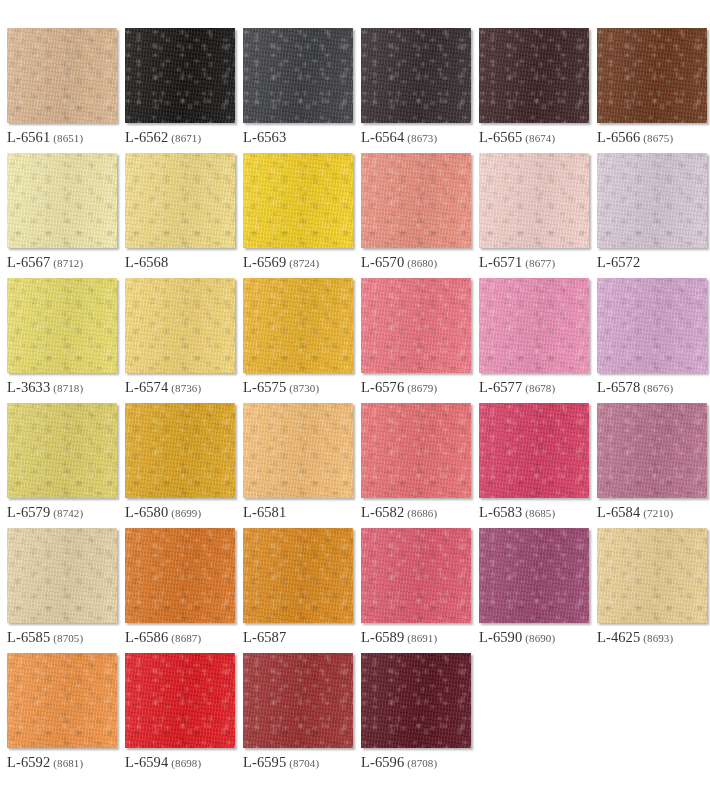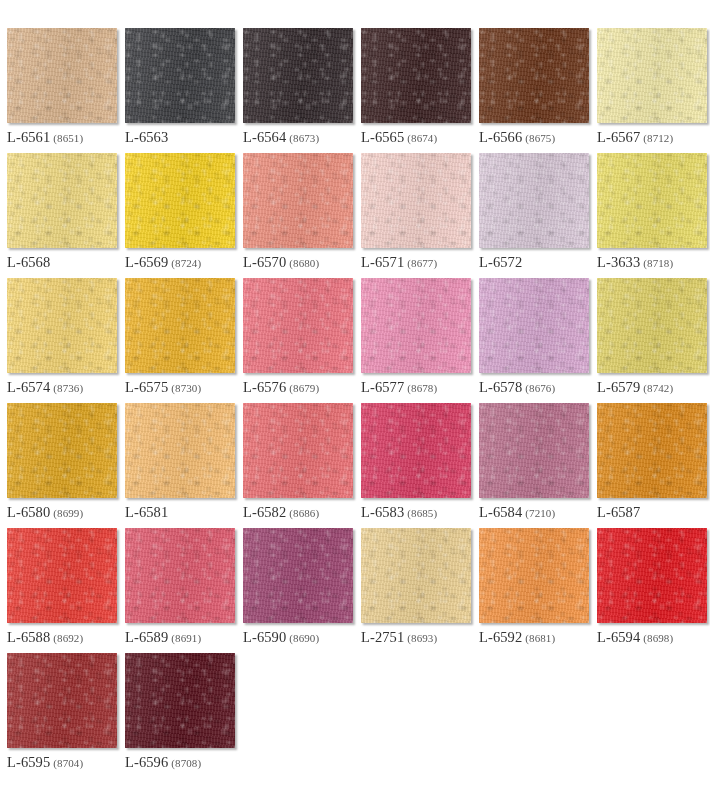"L-6562 (8671)" div.swatch-cell { html: none -> <div> <div></div> <div><span>L-6562</span><span>(8671)</span></div> </div> }
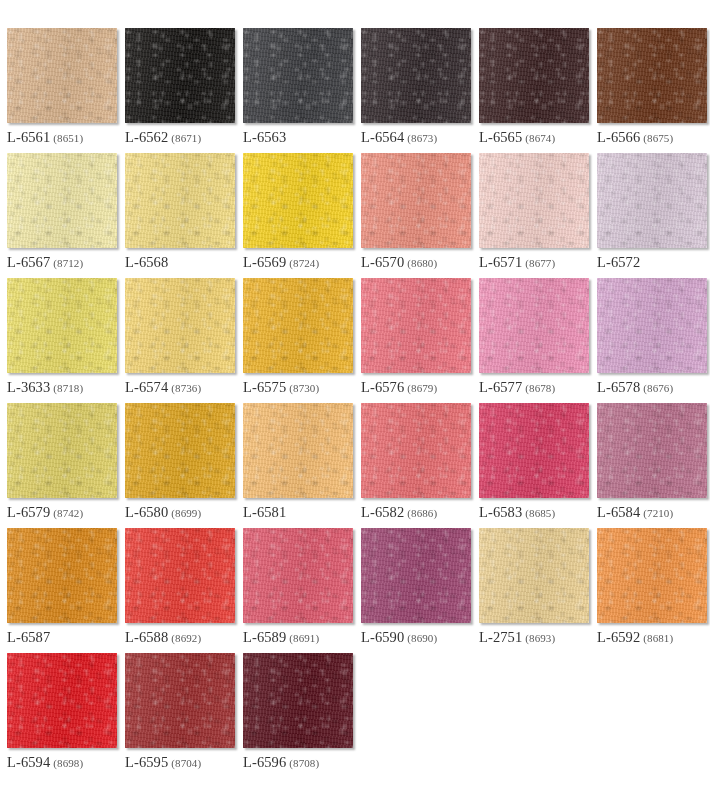"L-6585 (8705)" div.swatch-cell { html: none -> <div> <div></div> <div><span>L-6585</span><span>(8705)</span></div> </div> }
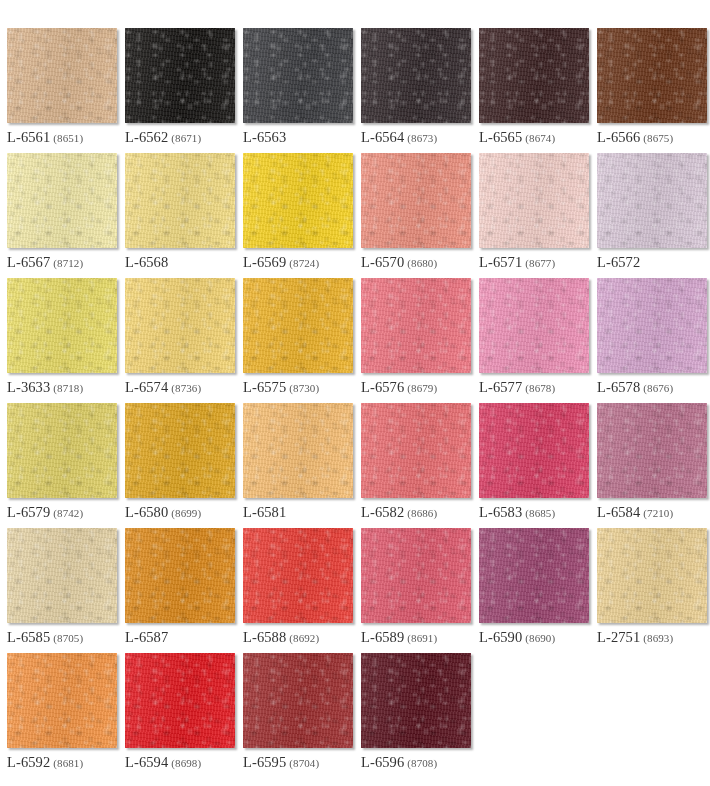"L-6586 (8687)" div.swatch-cell { html: none -> <div> <div></div> <div><span>L-6586</span><span>(8687)</span></div> </div> }
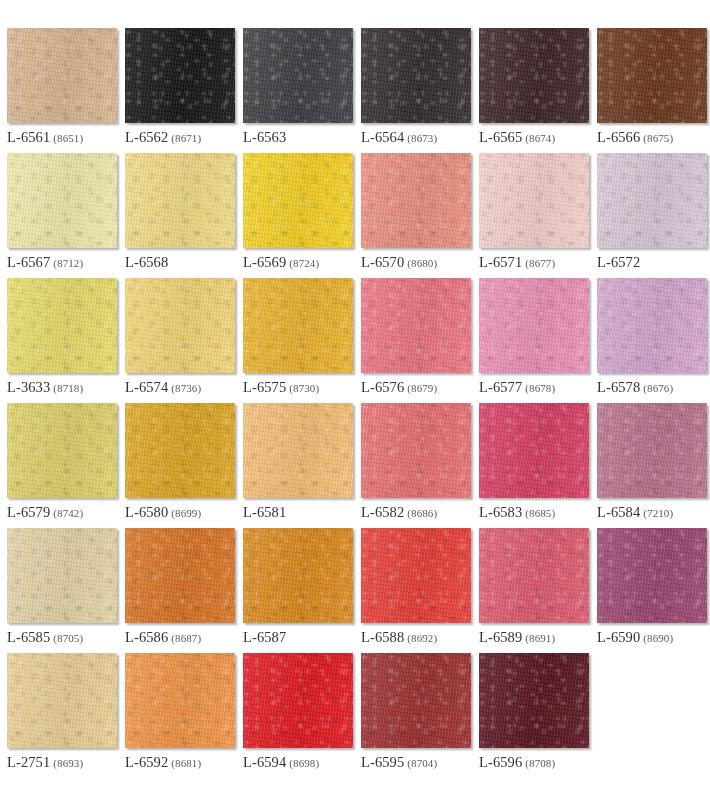"L-6588 (8692)" div.swatch-cell { html: <div> <div></div> <div><span>L-6588</span><span>(8692)</span></div> </div> -> none }
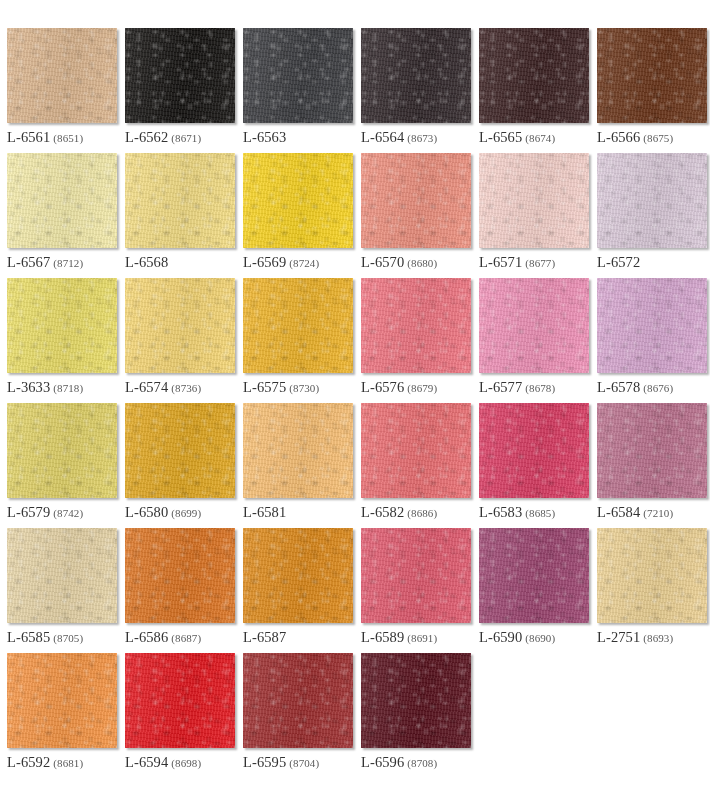"L-2751" span.swatch-name { text: L-2751 -> L-4625 }
